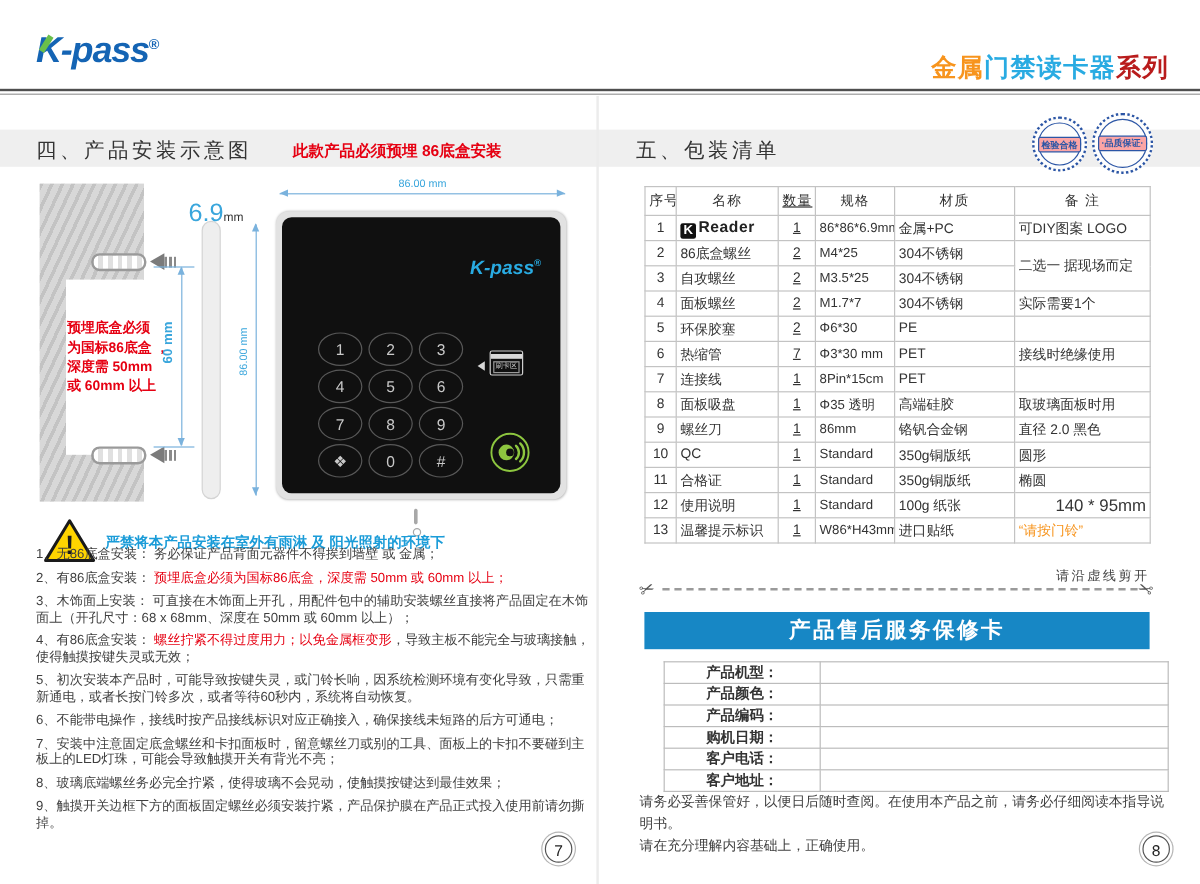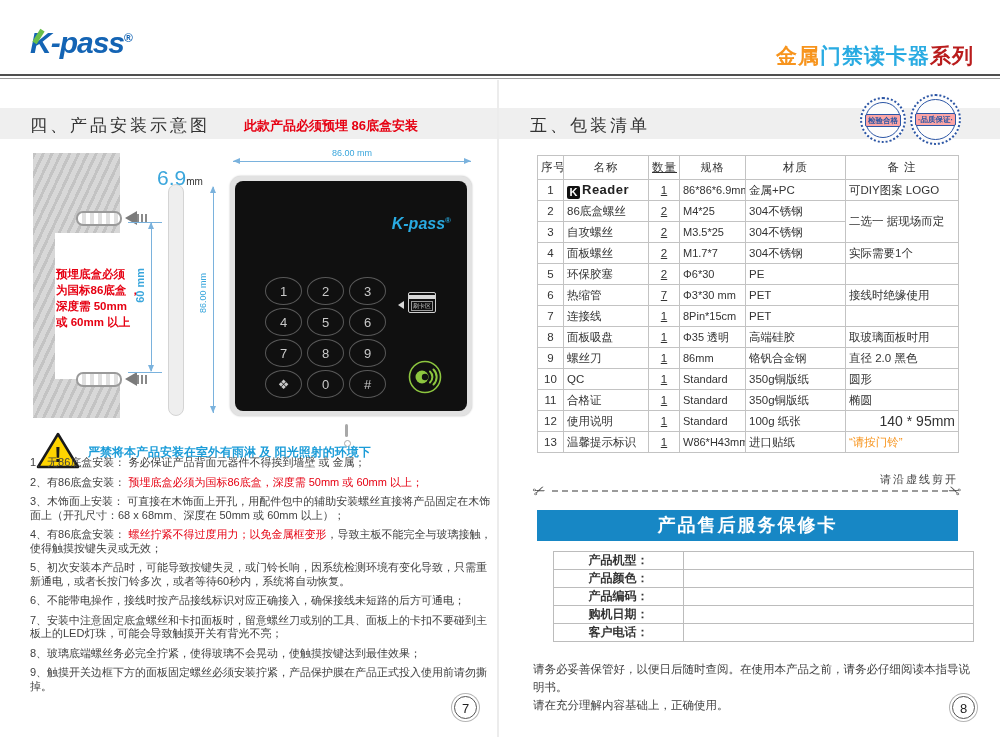"客户地址：" tr { html: none -> <tr> <td>客户地址：</td> <td></td> </tr> }
